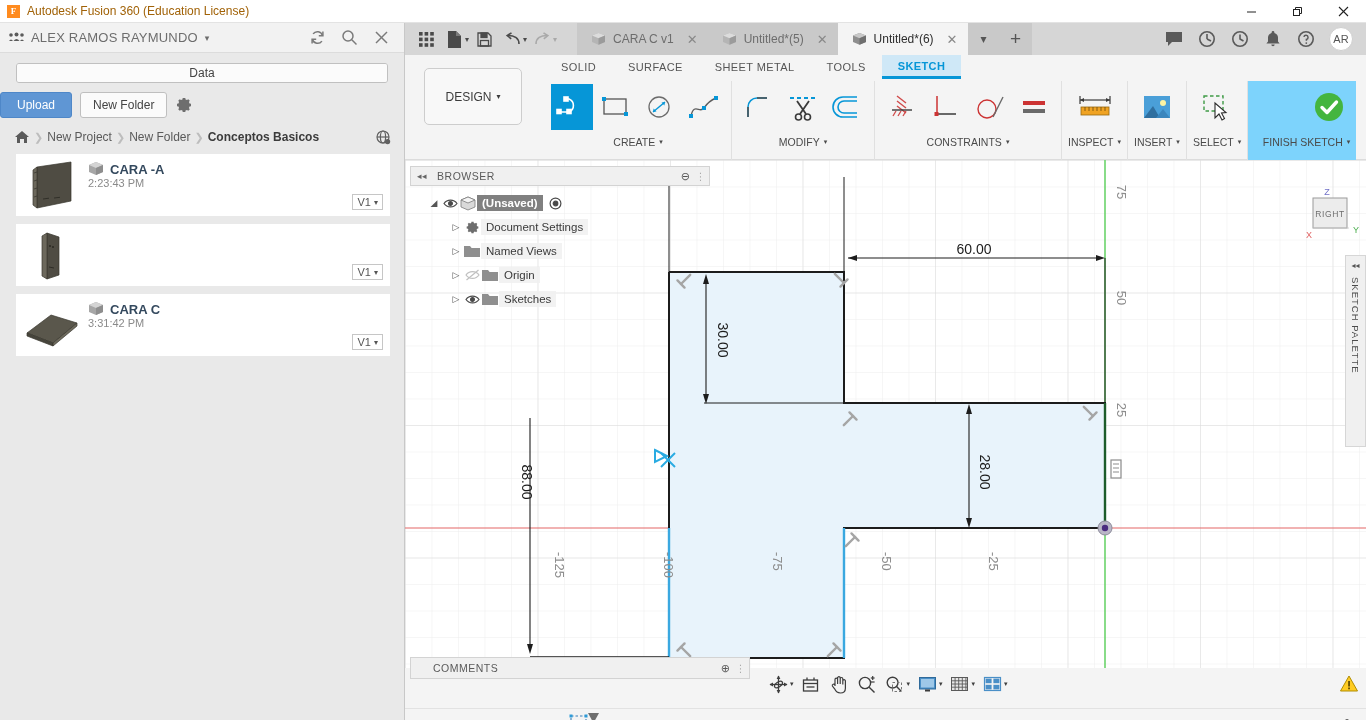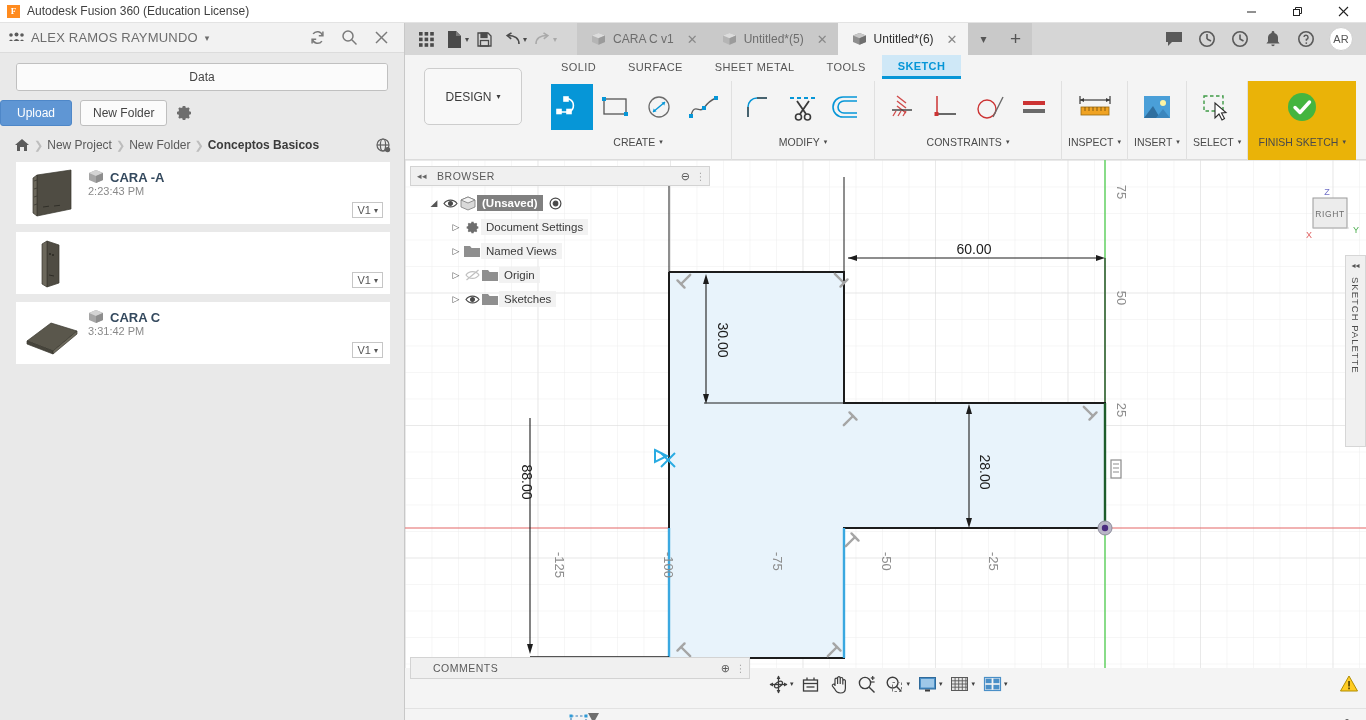"Autodesk Fusion 360 (Education License)" .title-text { color: #404040 -> #a16207 }
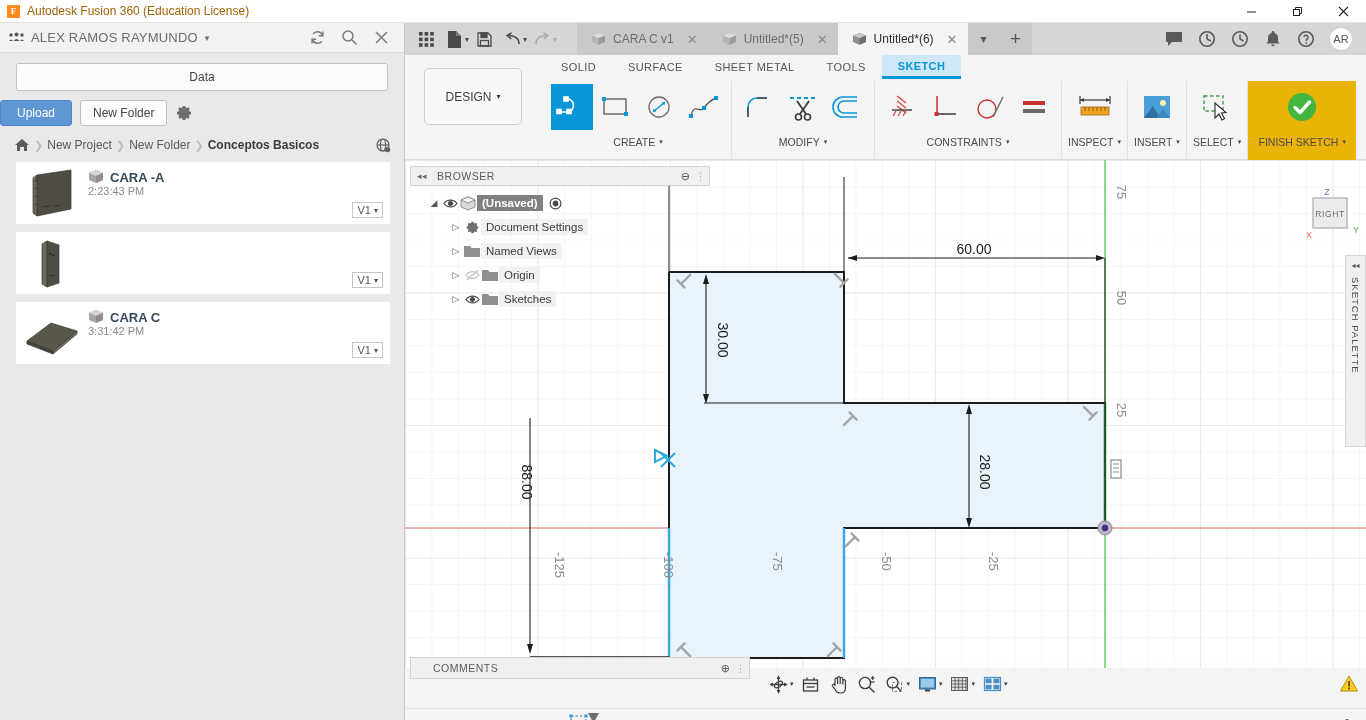"Data" .dp-tabs { height: 28px -> 20px }
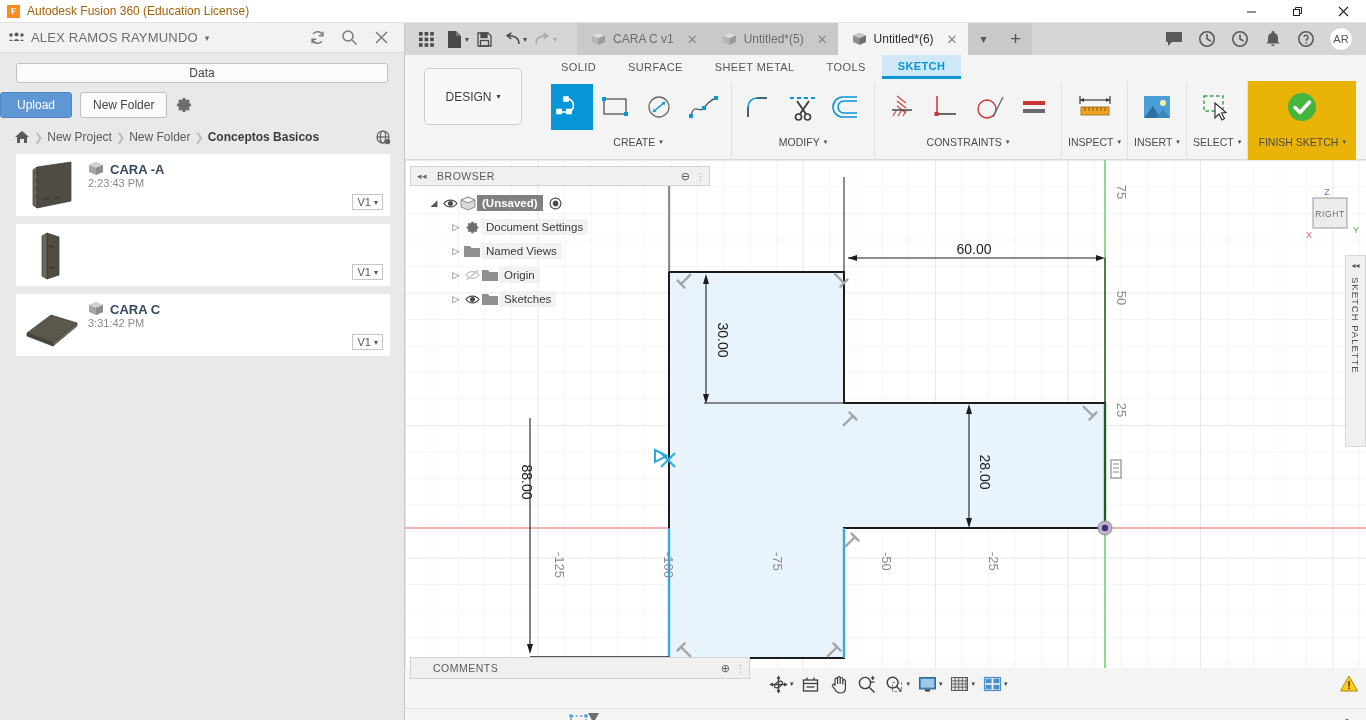"FINISH SKETCH" .rgroup.finish { align-items: none -> flex-end; background: #eab308 -> #7dd3fc }
